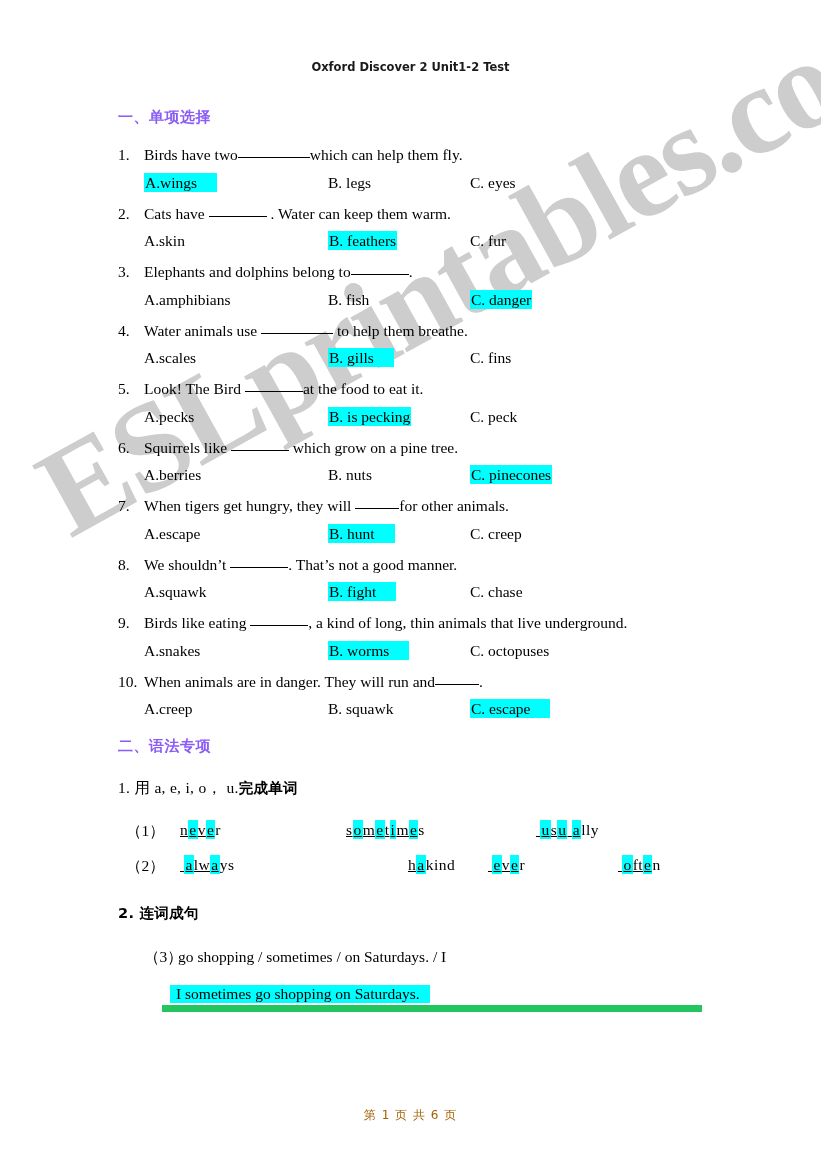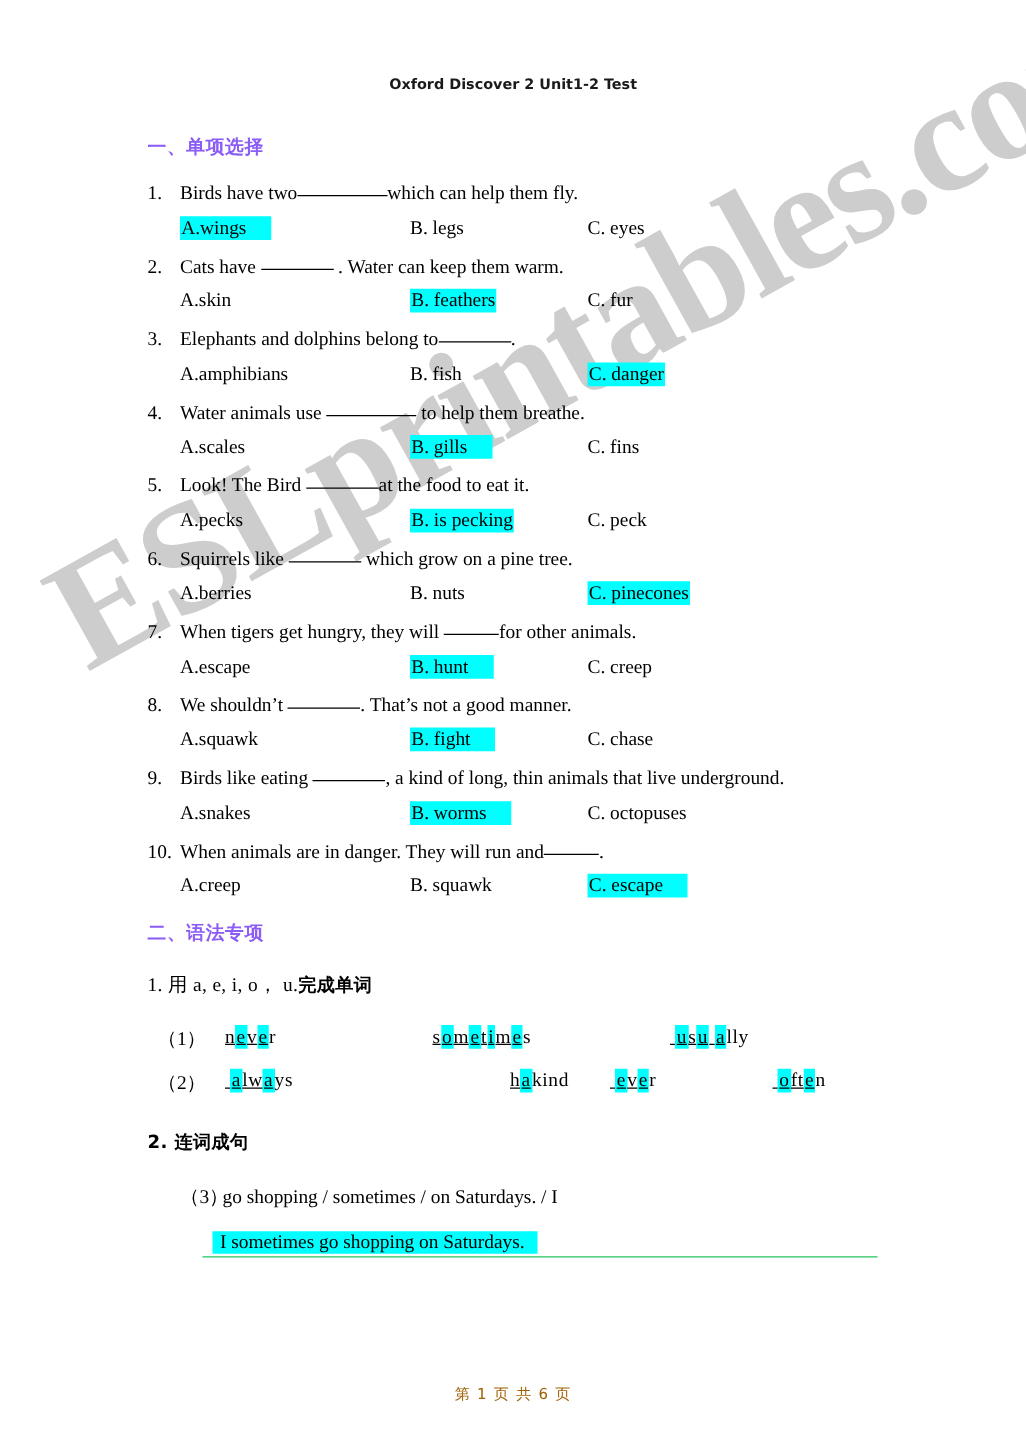"I sometimes go shopping on" .answer-line { border-bottom: 1px solid #22c55e -> 7px solid #22c55e }
